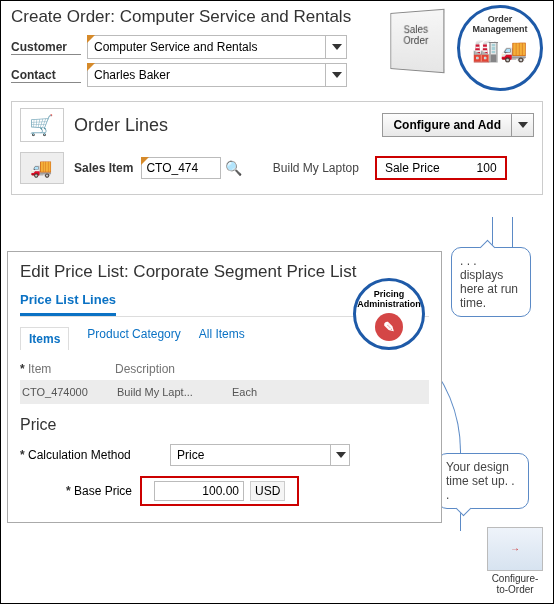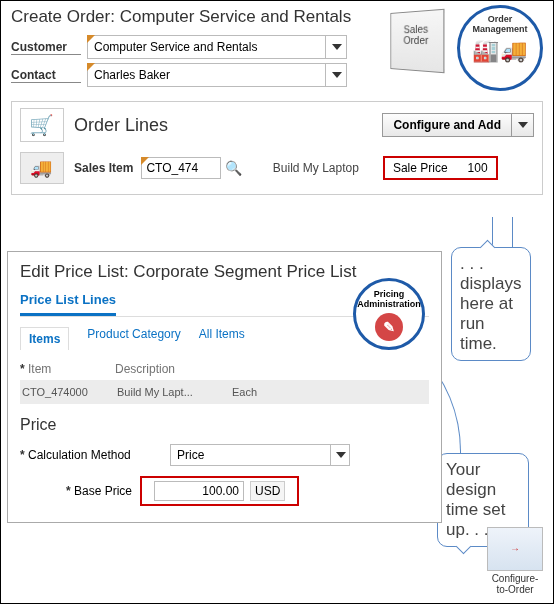"Sale Price" .sale-box { gap: 20px -> 37px; margin-left: 24px -> 16px }
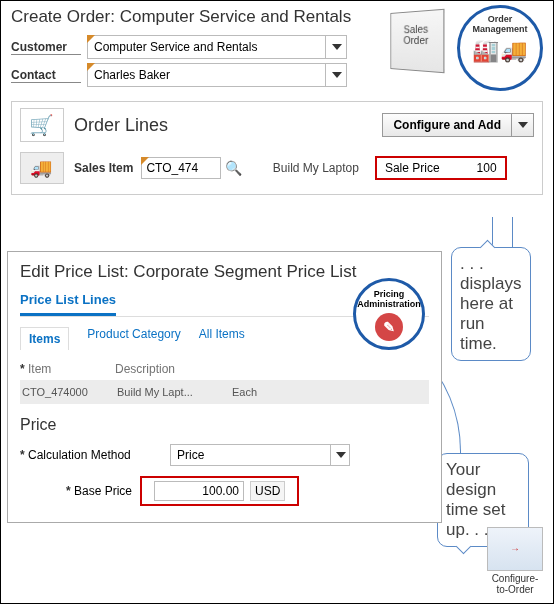". . . displays here" .callout { font-size: 17px -> 12px }
